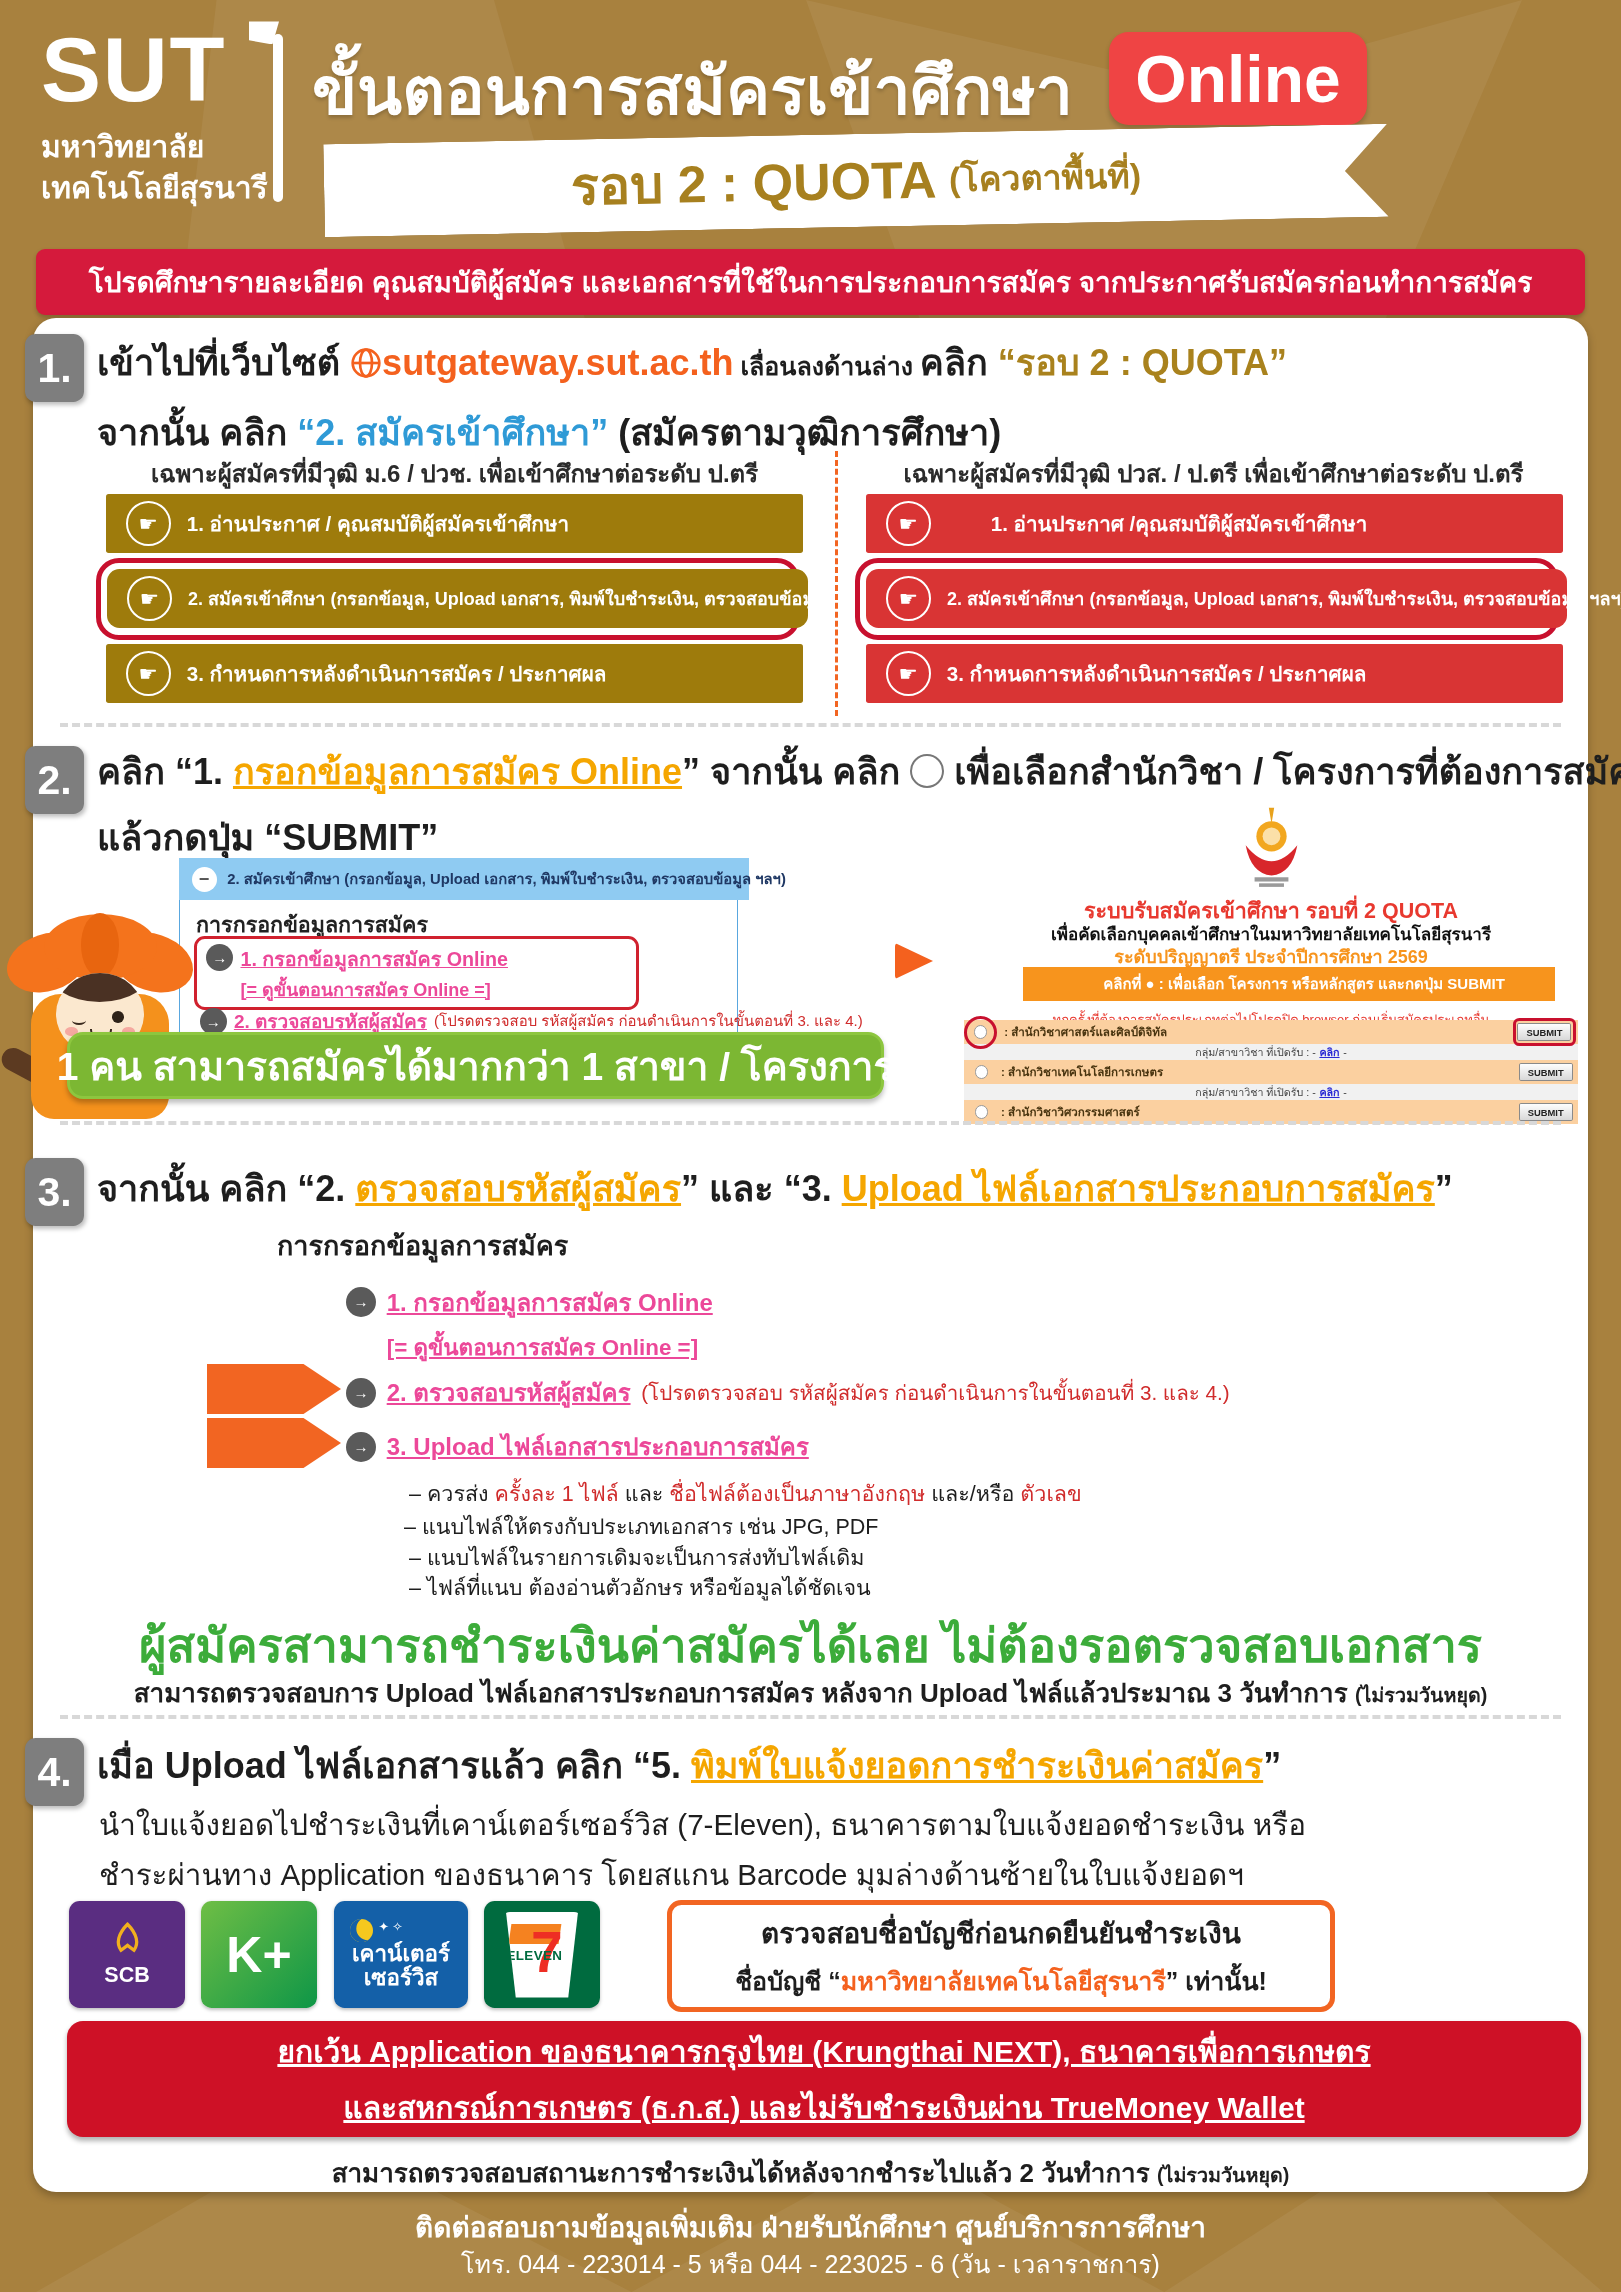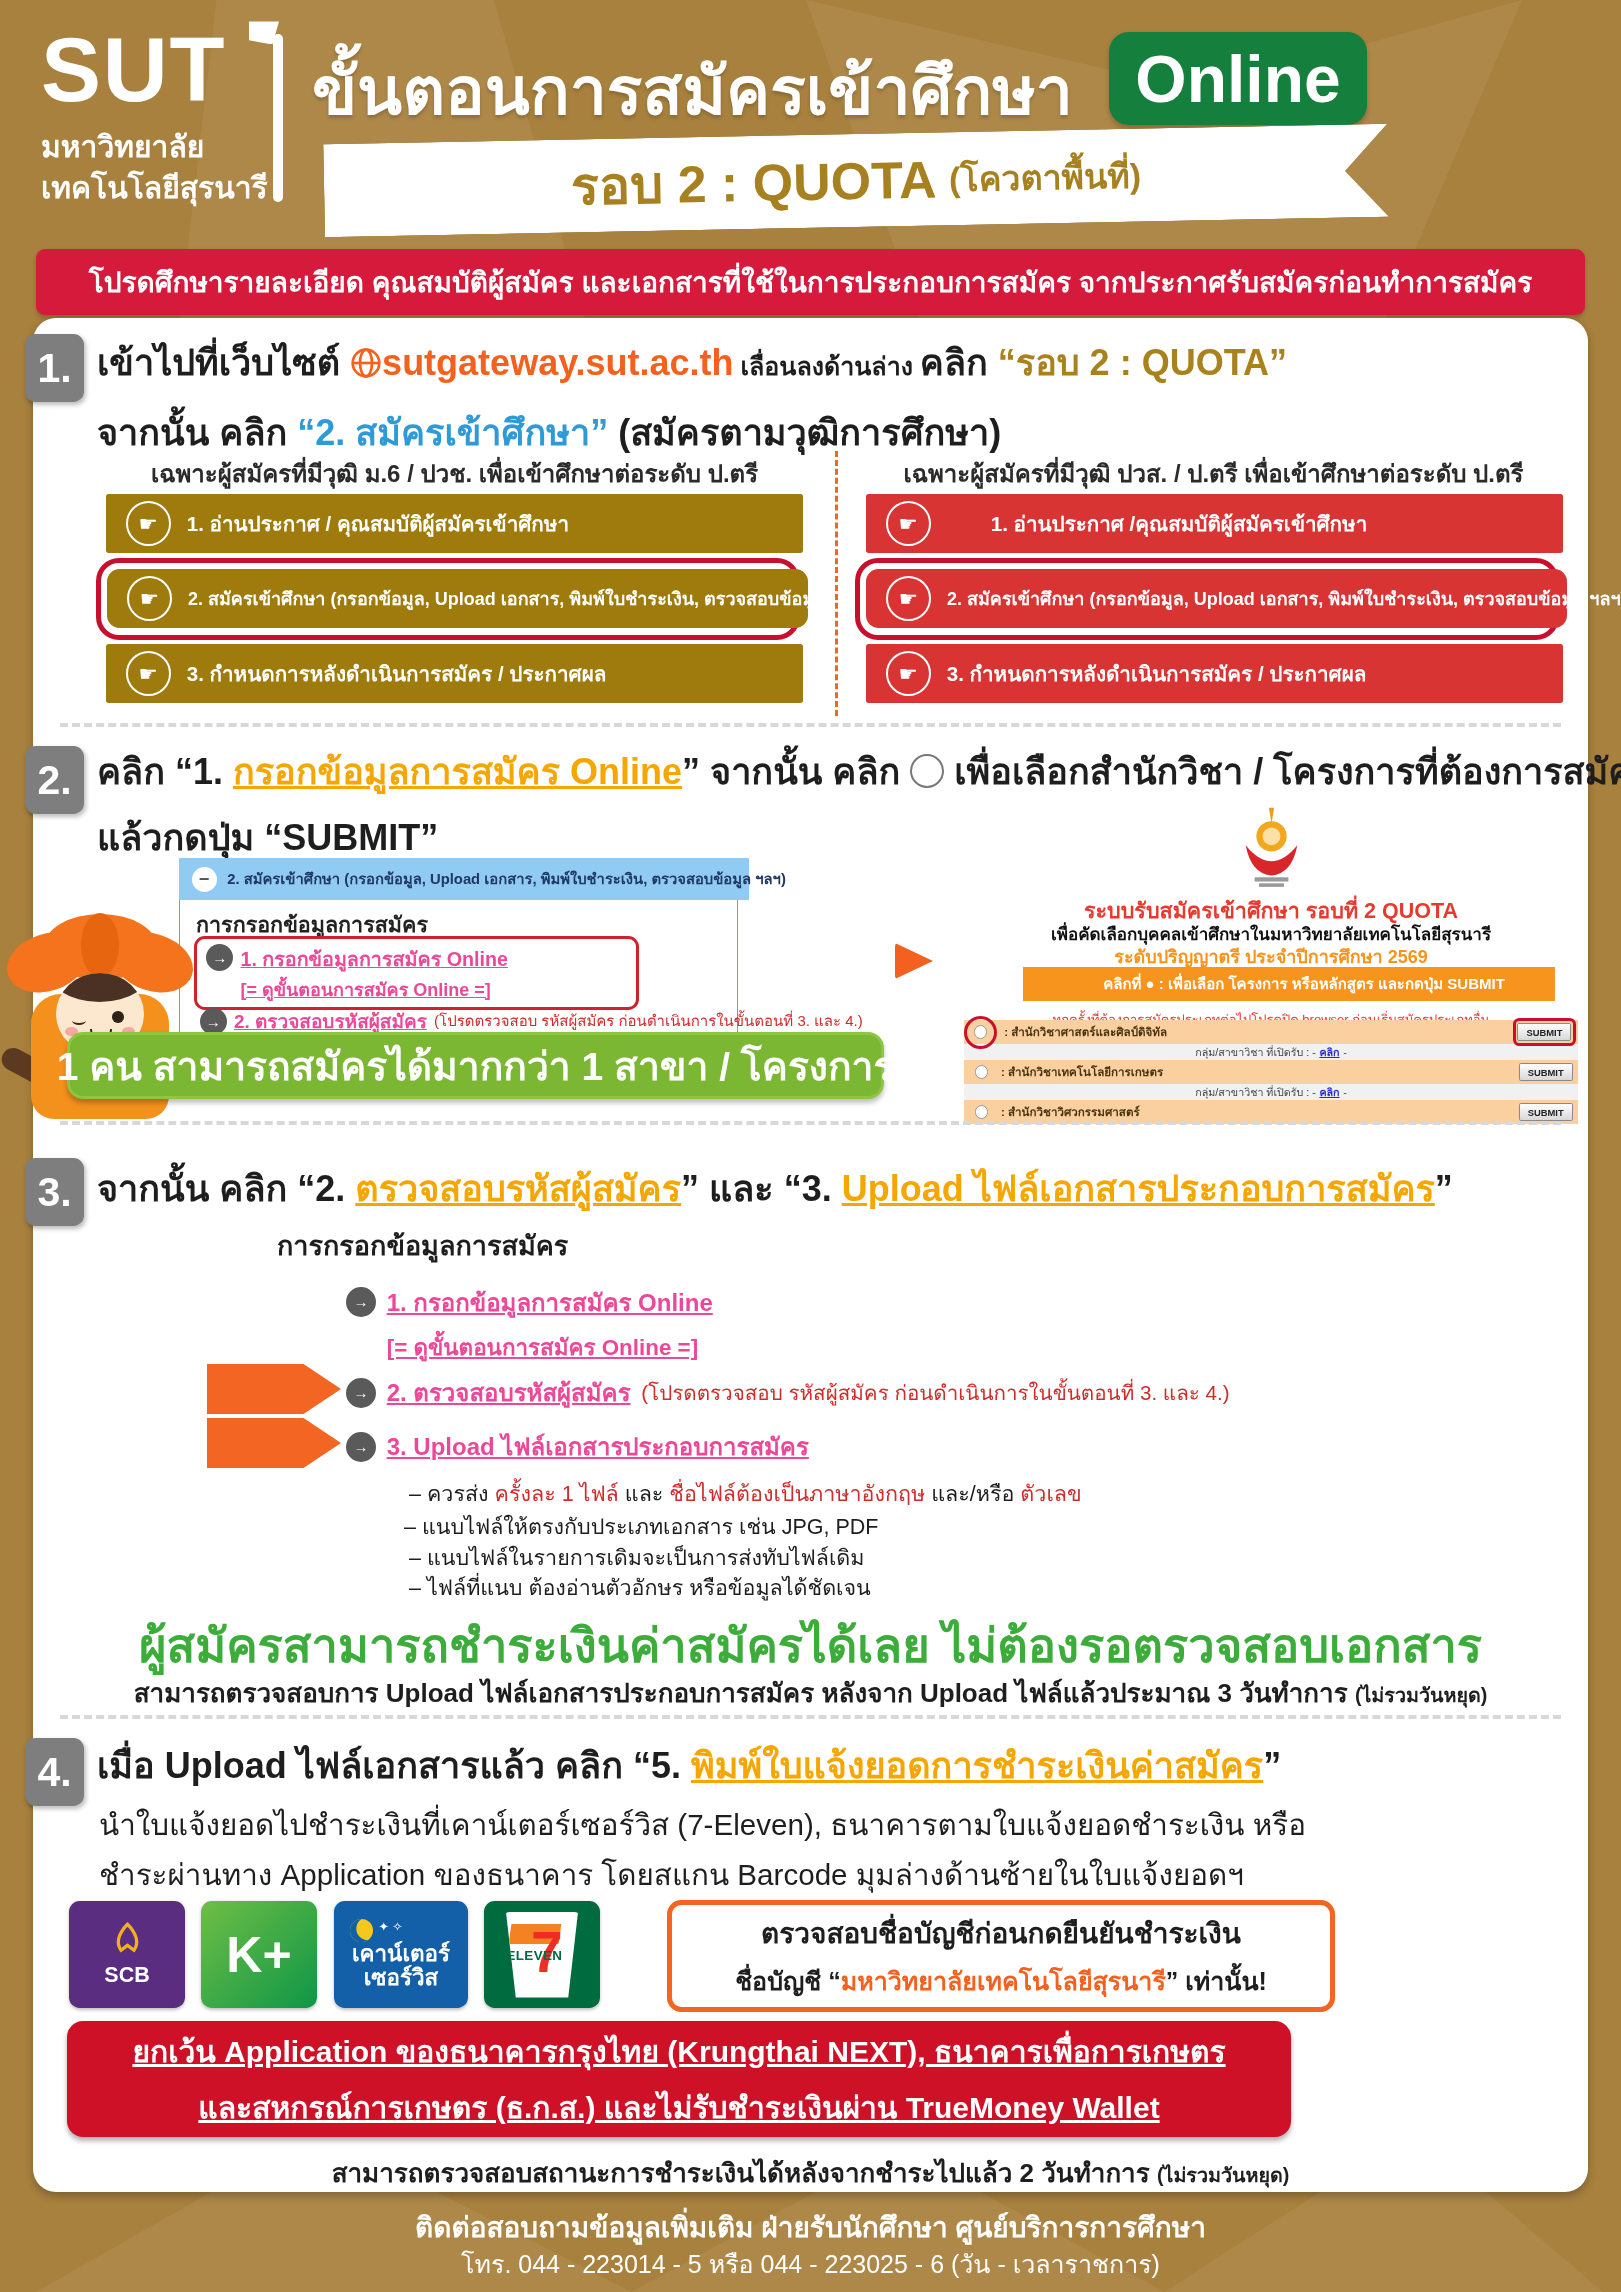"Online" .online { background: #15803d -> #ef4444 }
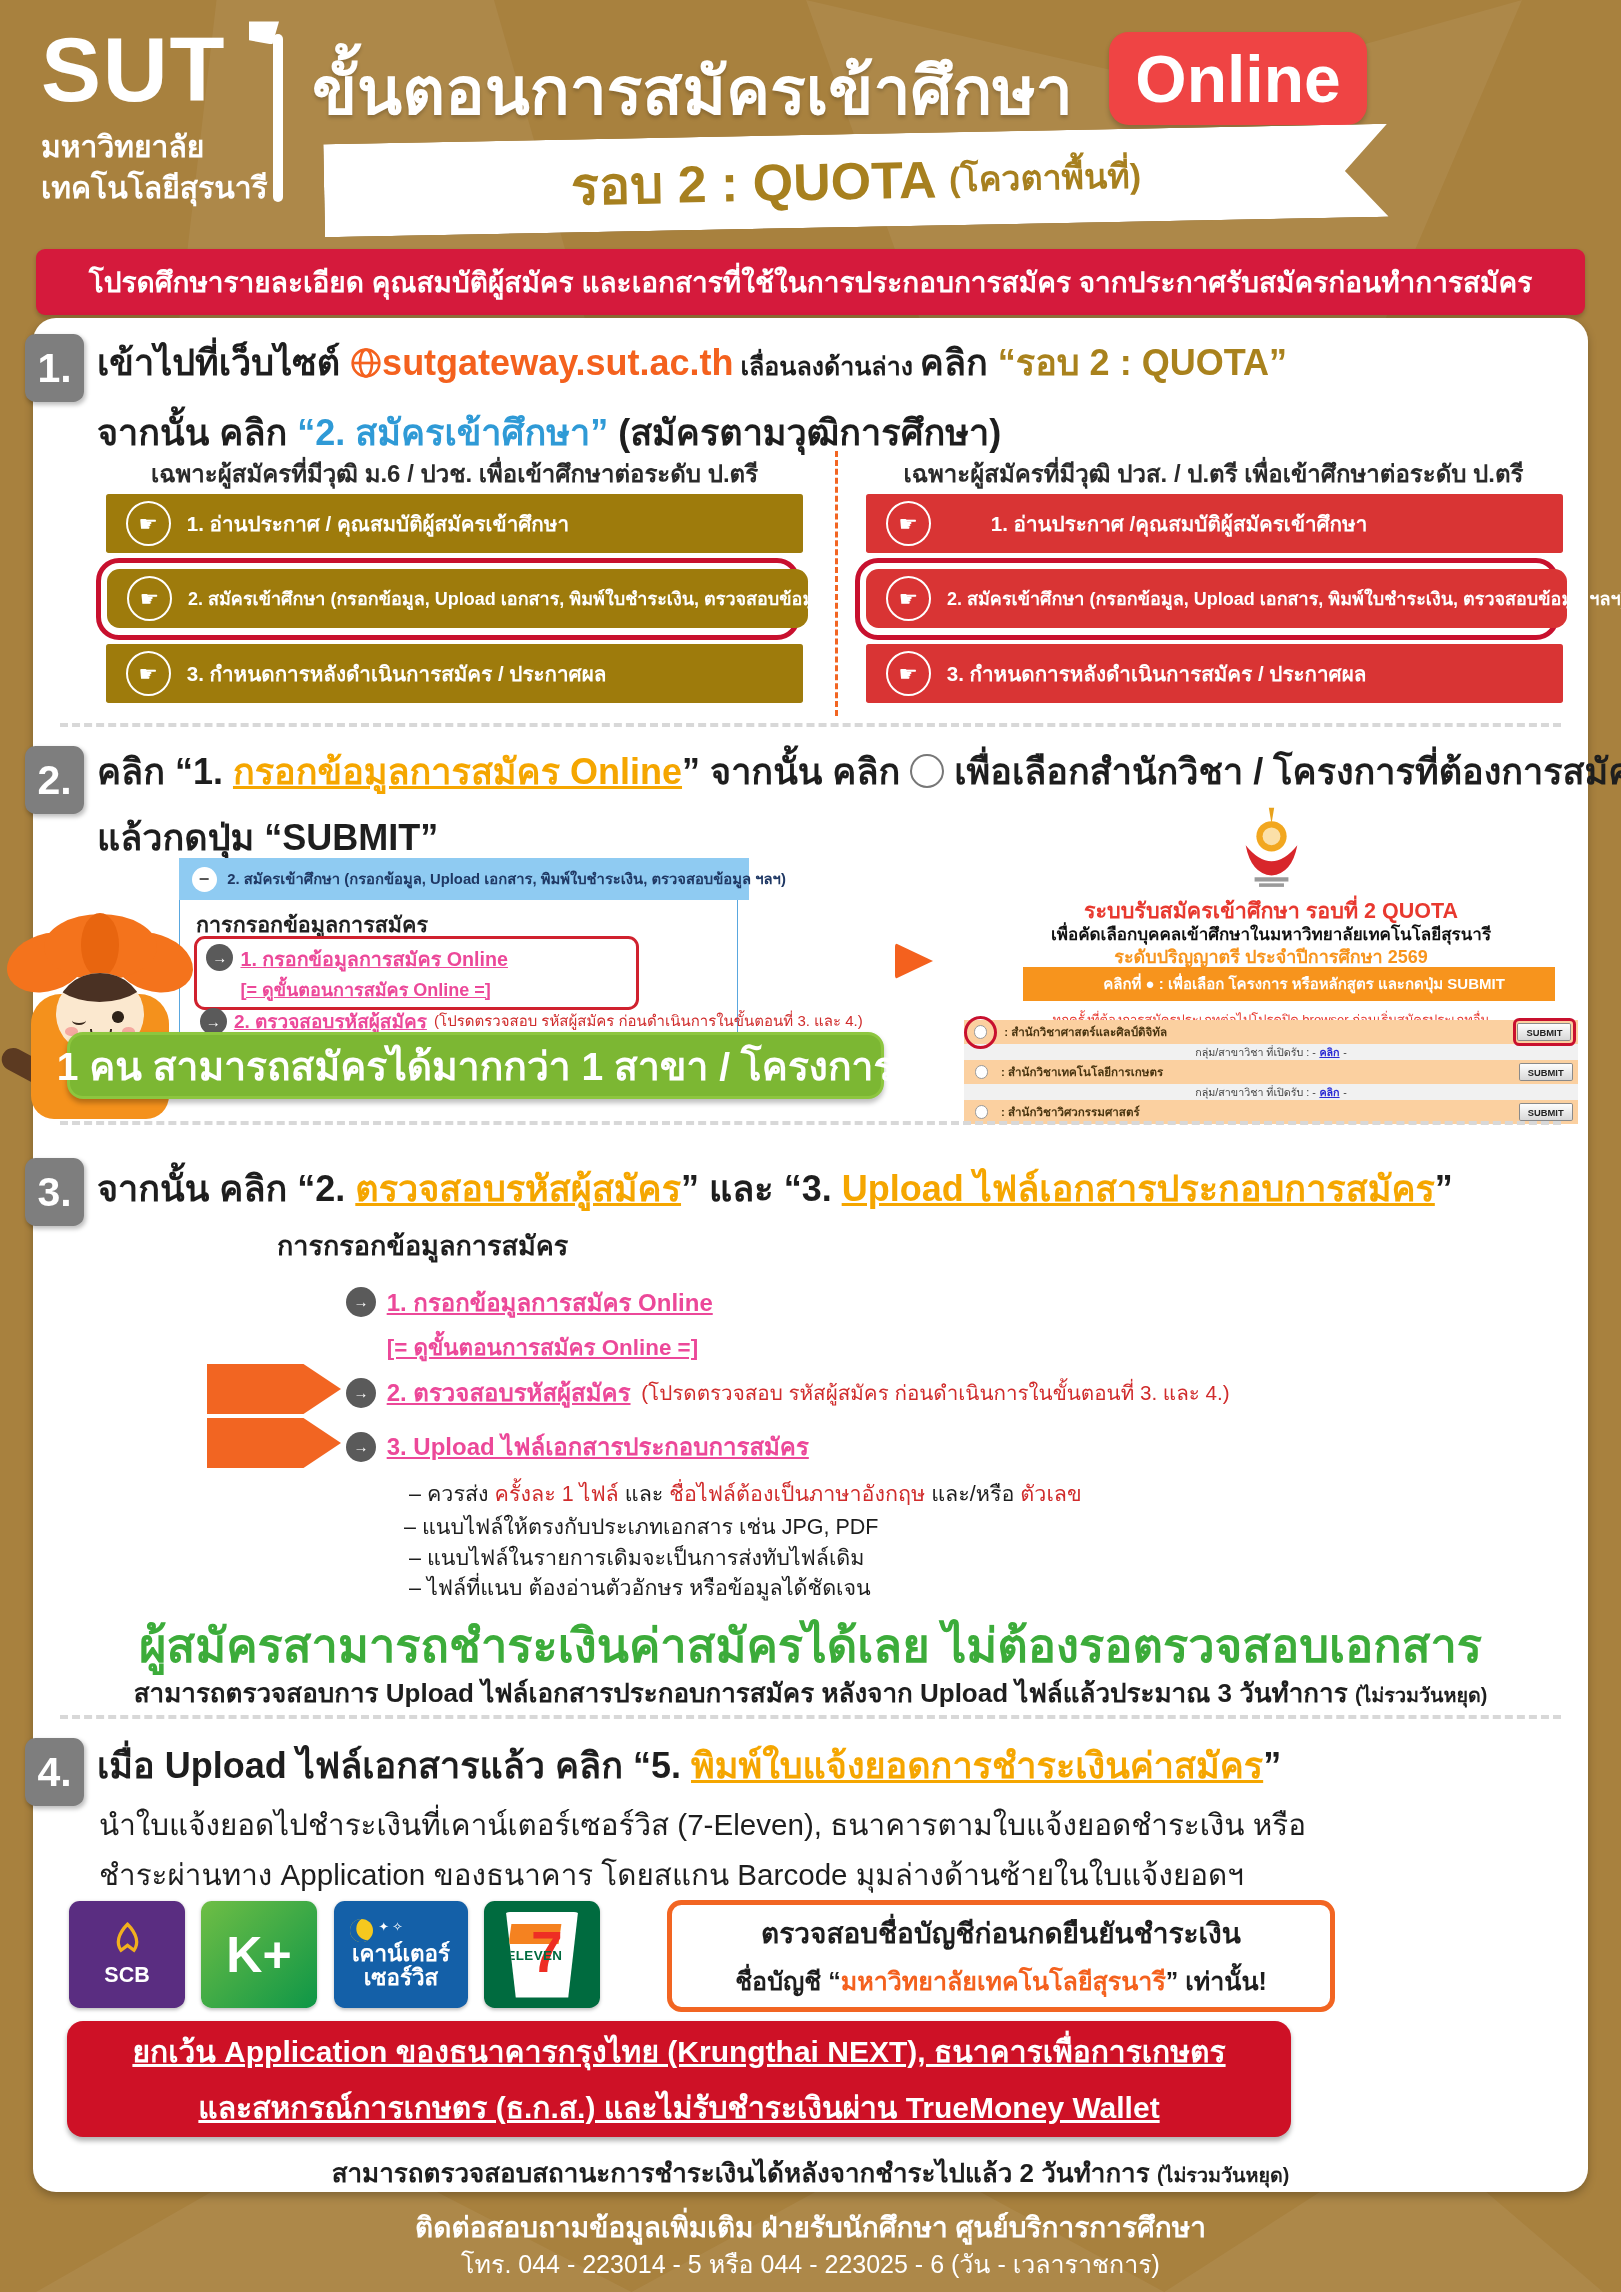"ยกเว้น Application ของธนาคารกรุงไทย" div.abs { width: 1224px -> 1514px }
